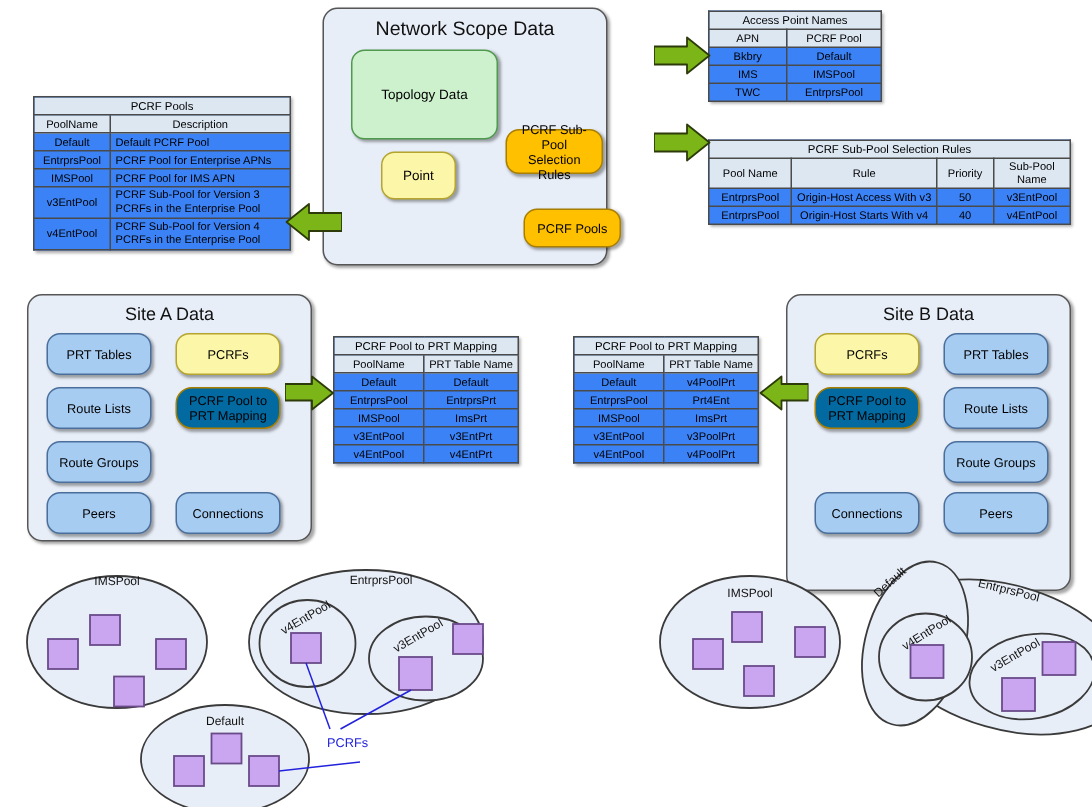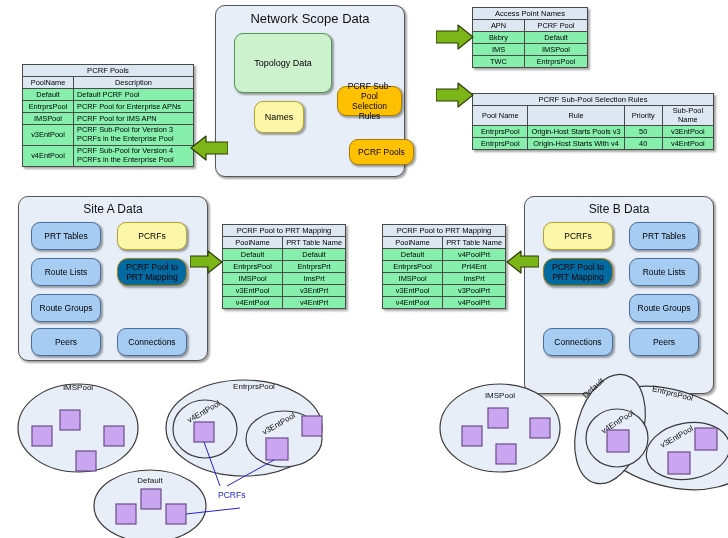"Access Point Names" table.t { background: #86efac -> #3b82f6 }
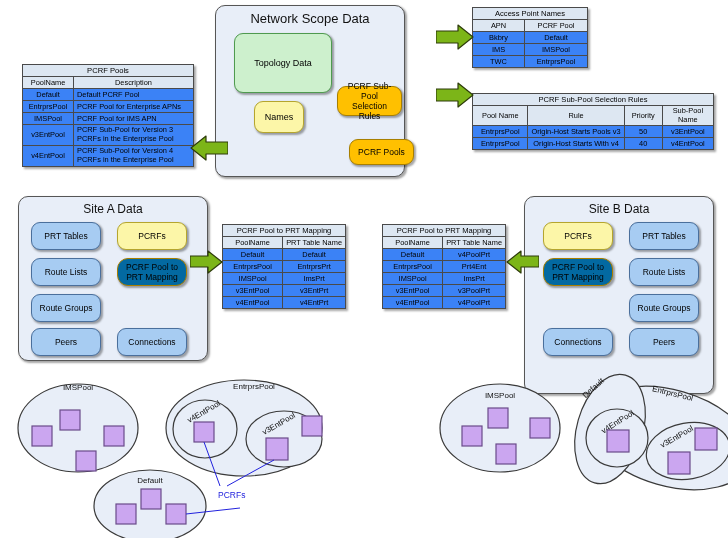"Names" div.node { text: Names -> Point }
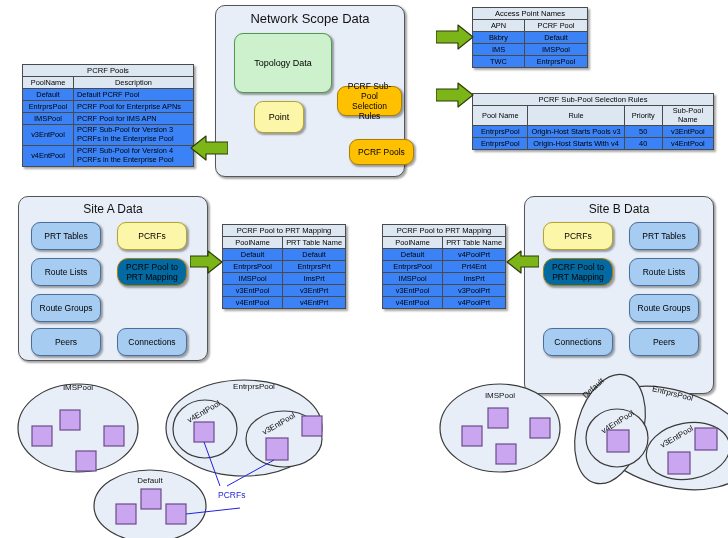"Origin-Host Starts Pools v3" td { text: Starts Pools -> Access With }
